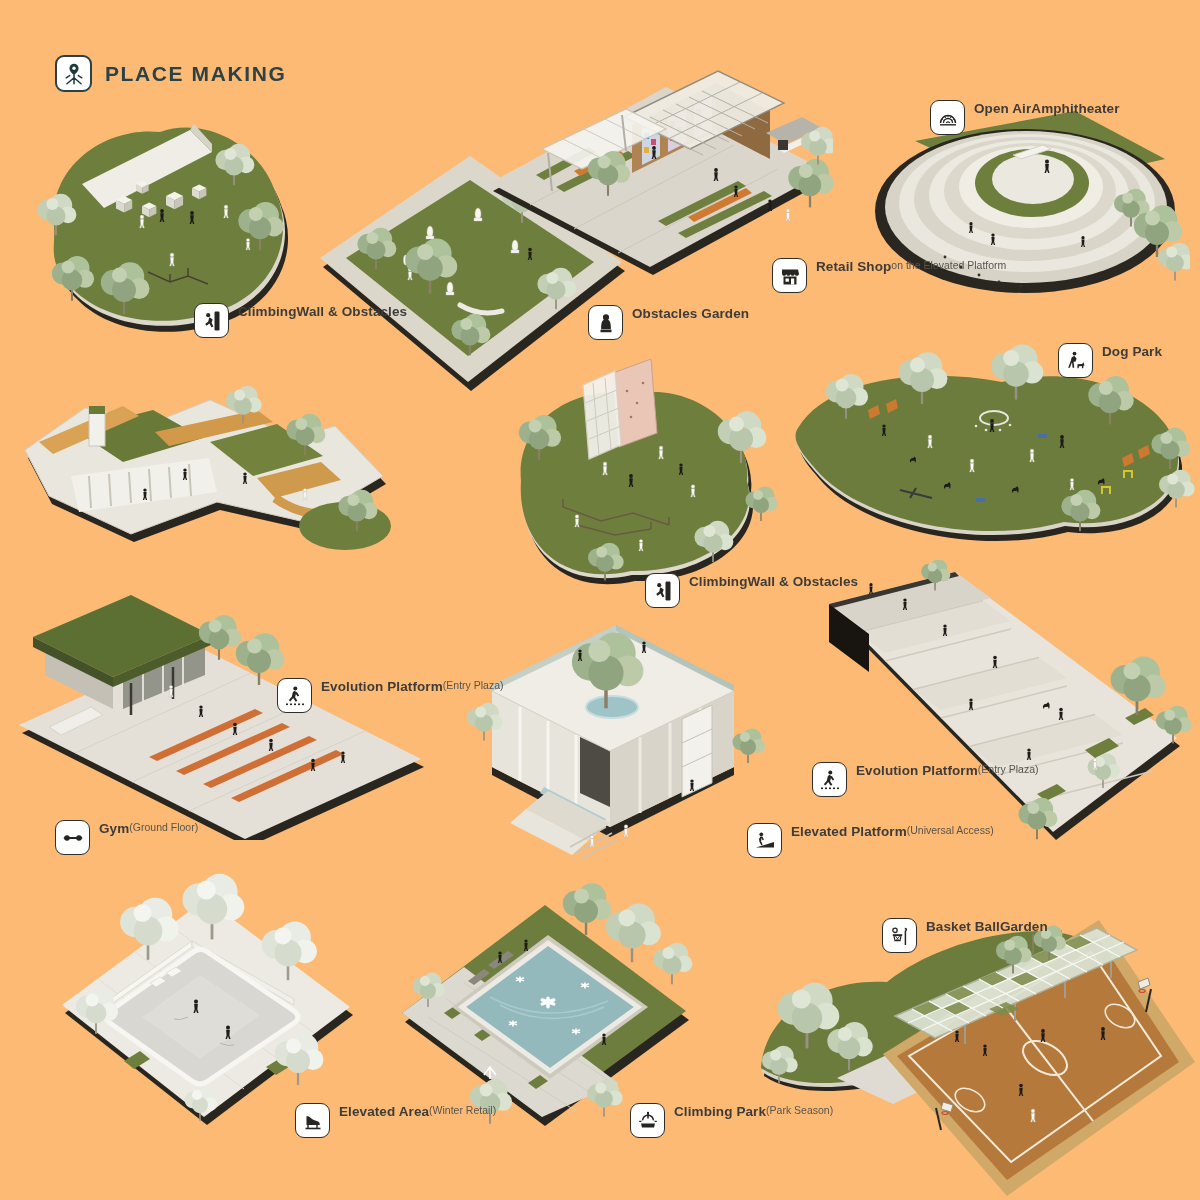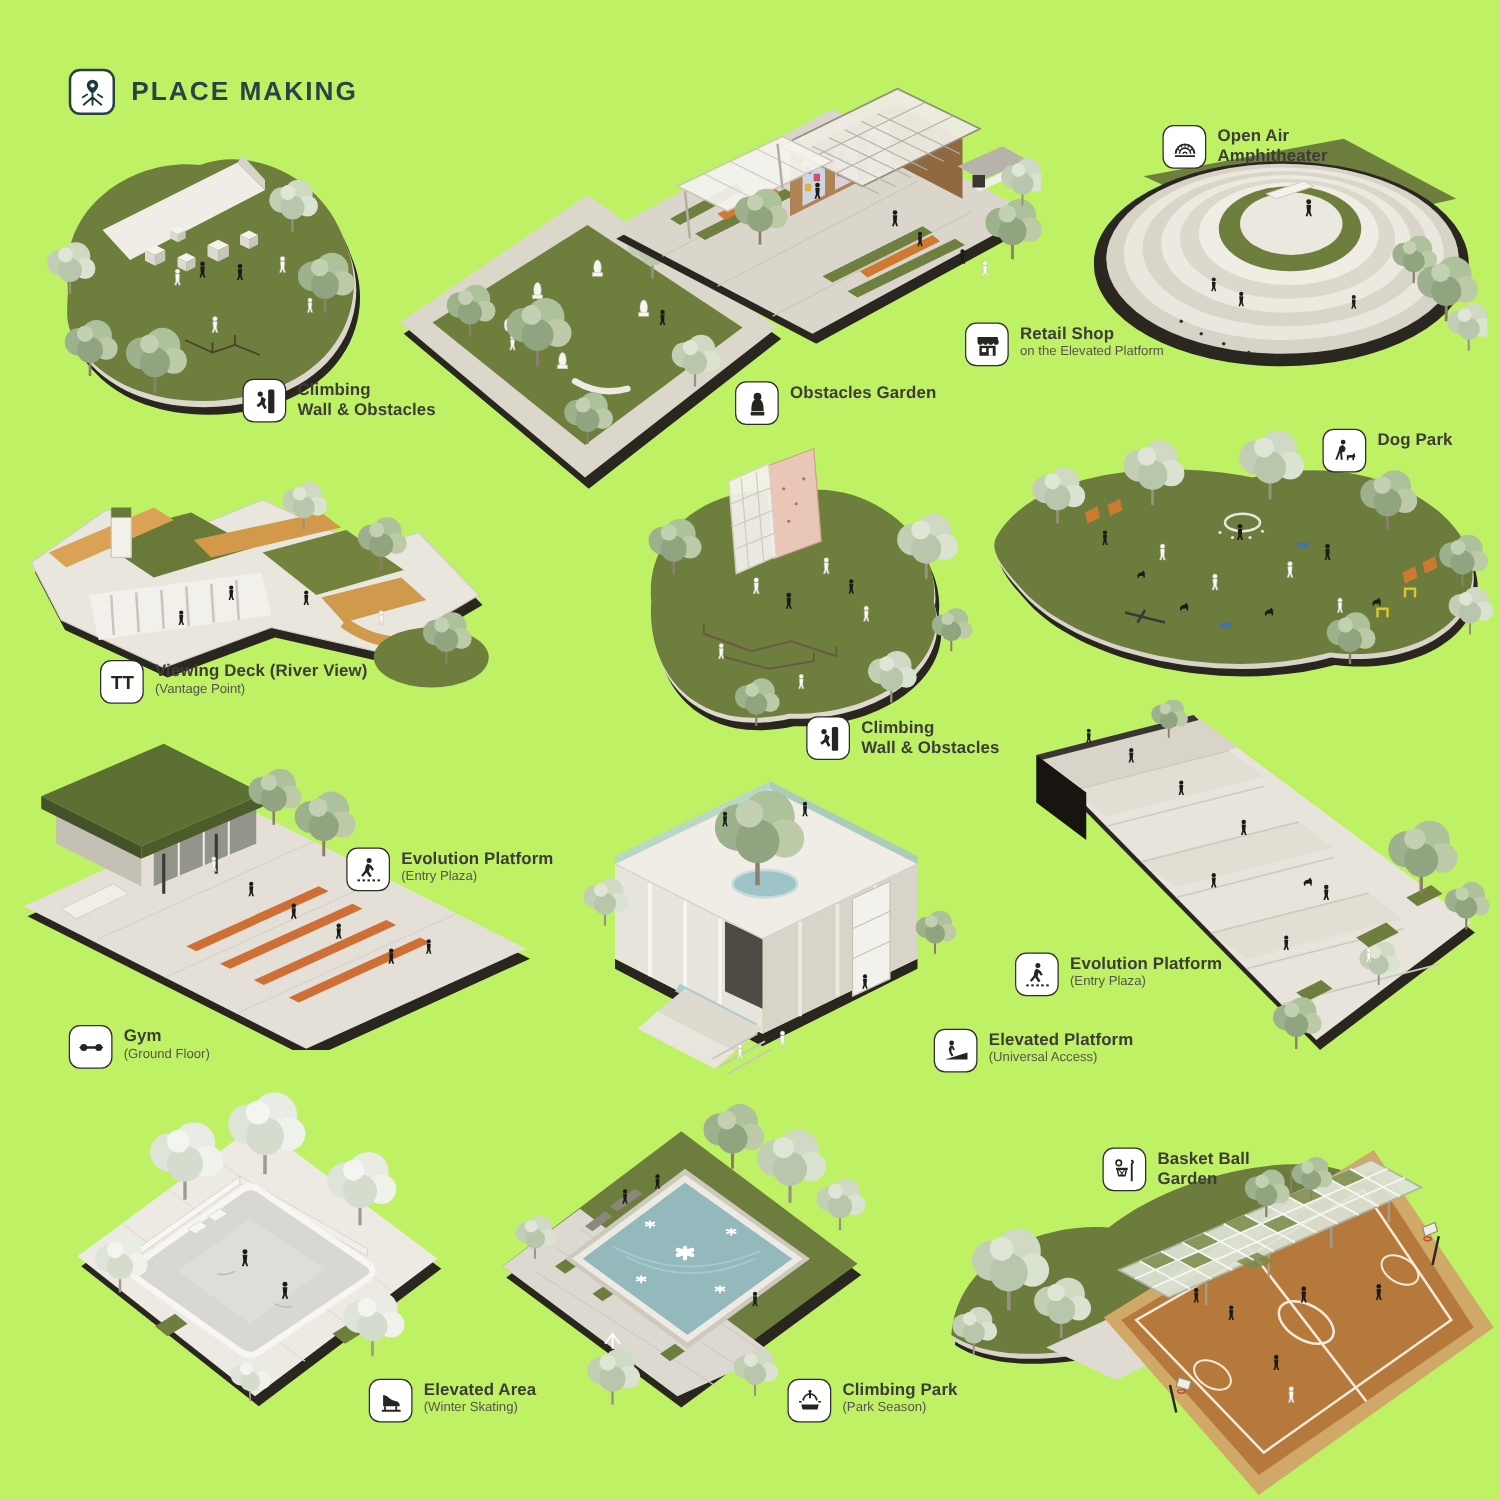"PLACE MAKING" .board { background: #bef264 -> #fdba74 }
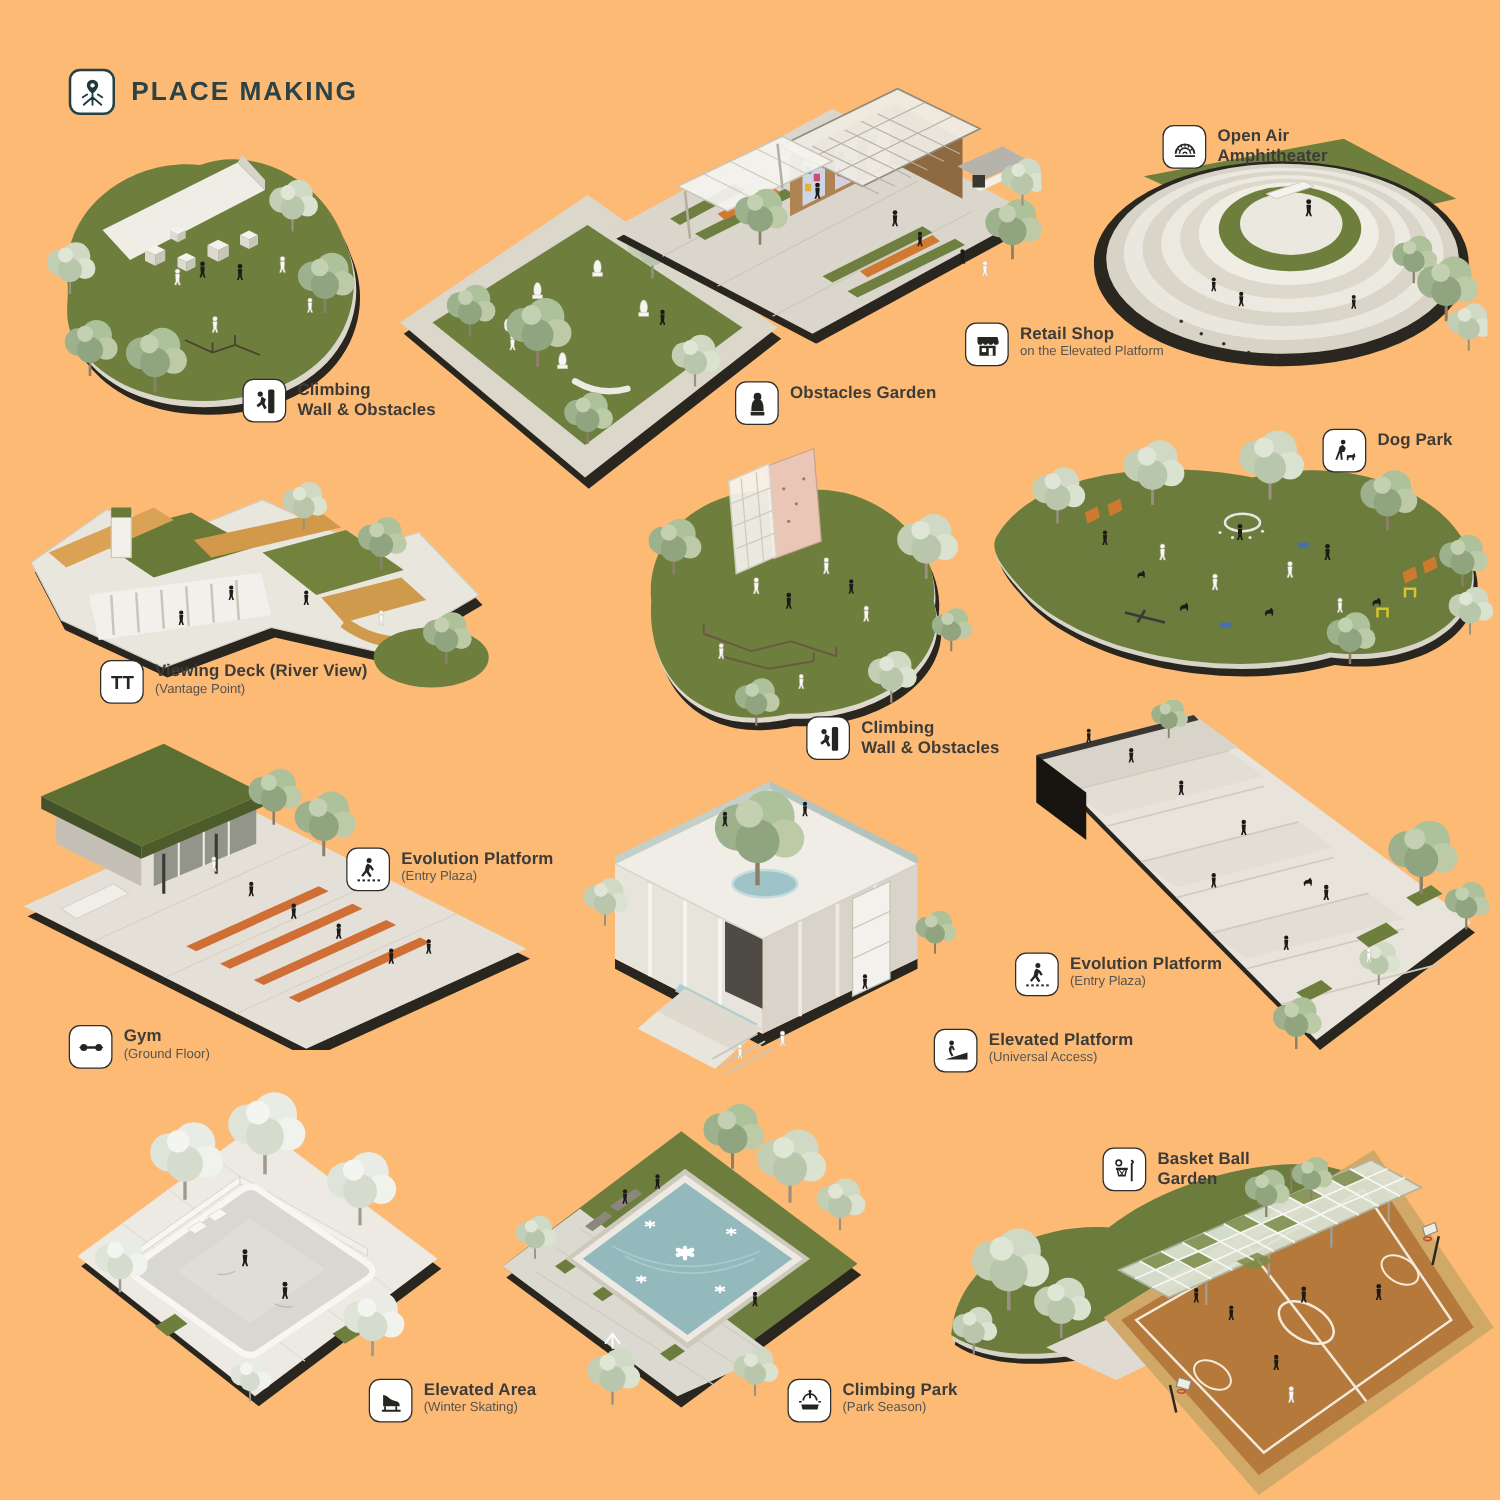"Open Air" .ltext { flex-direction: column -> row }
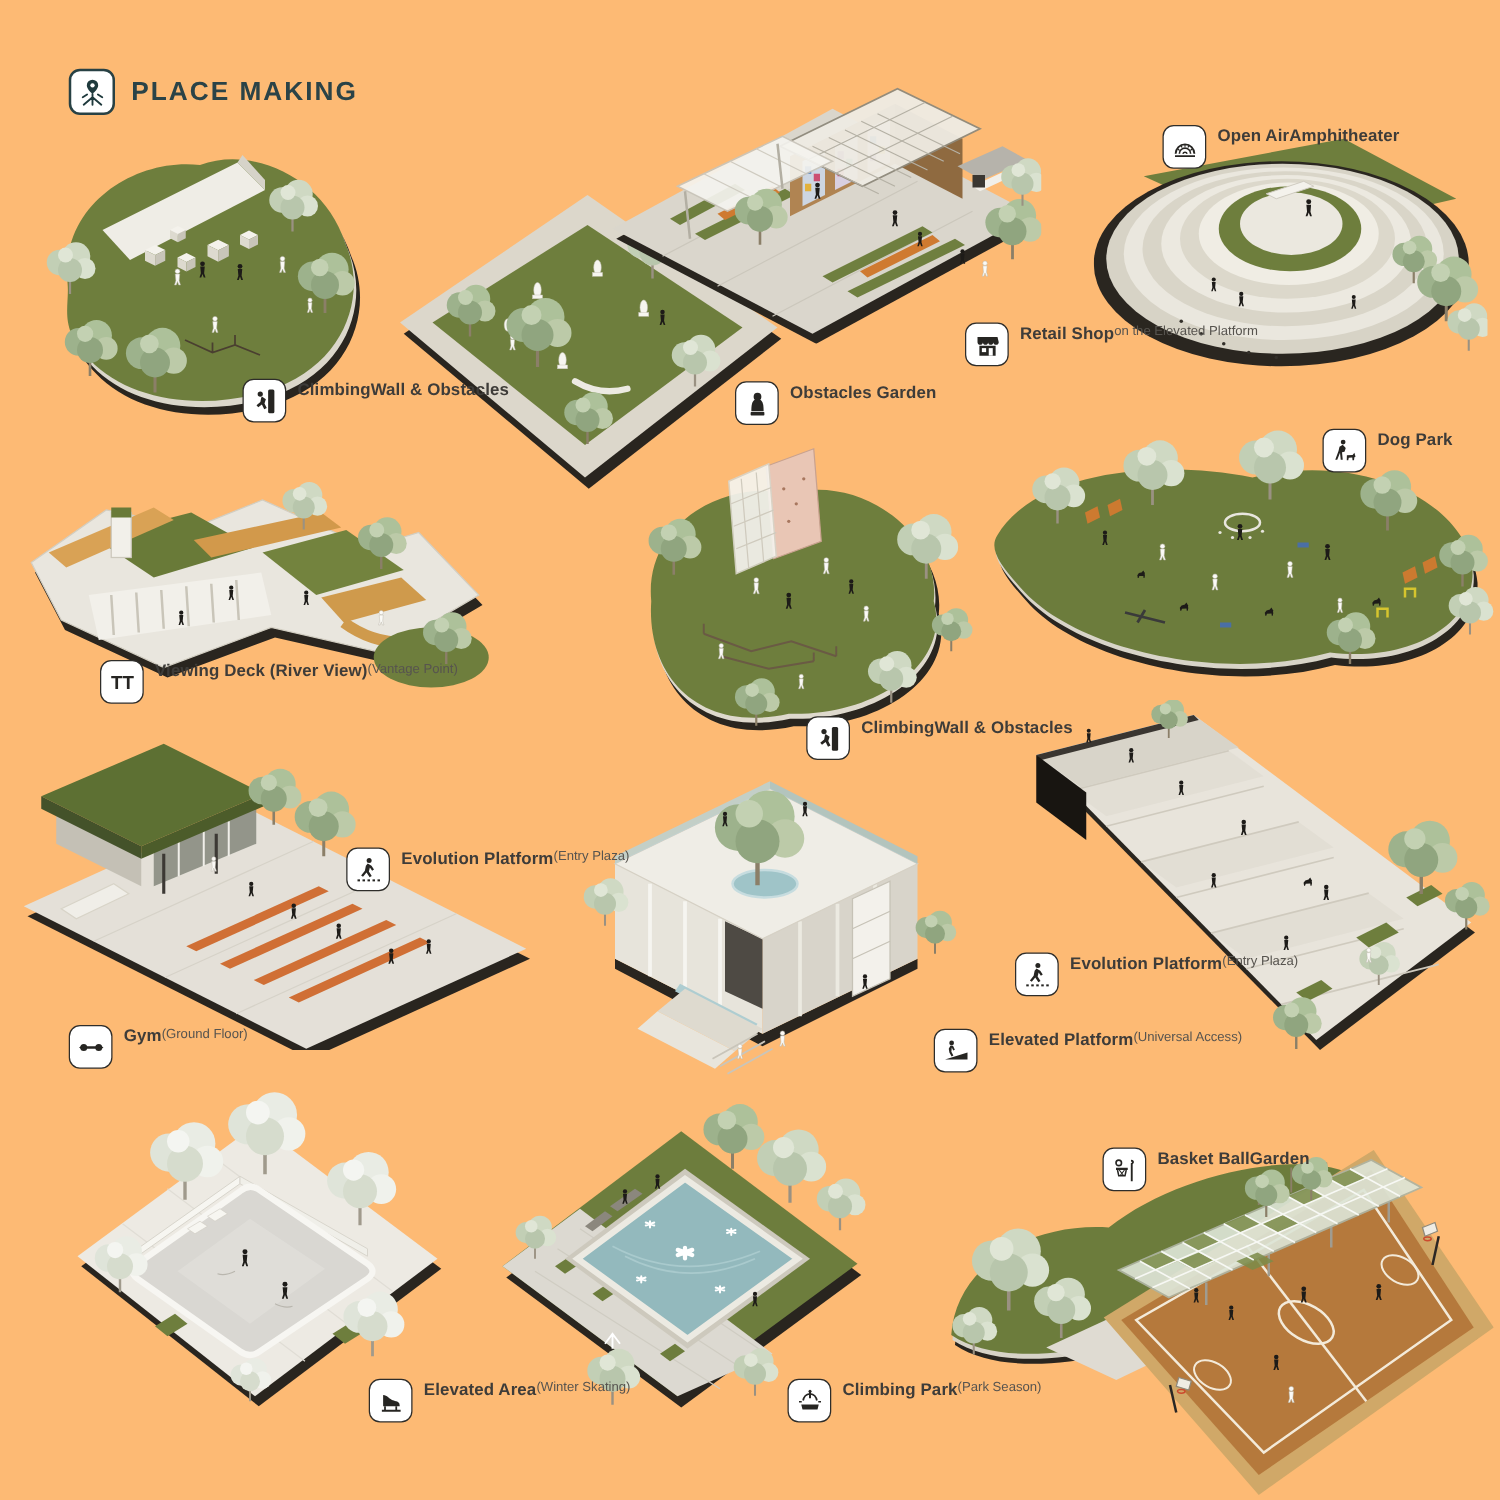"TT" div.label { html: <div> <span> <svg> <text>TT</text> </svg> </span> <span> <span>Viewing Deck (River View)</span> <span>(Vantage Point)</span> </span> </div> -> none }
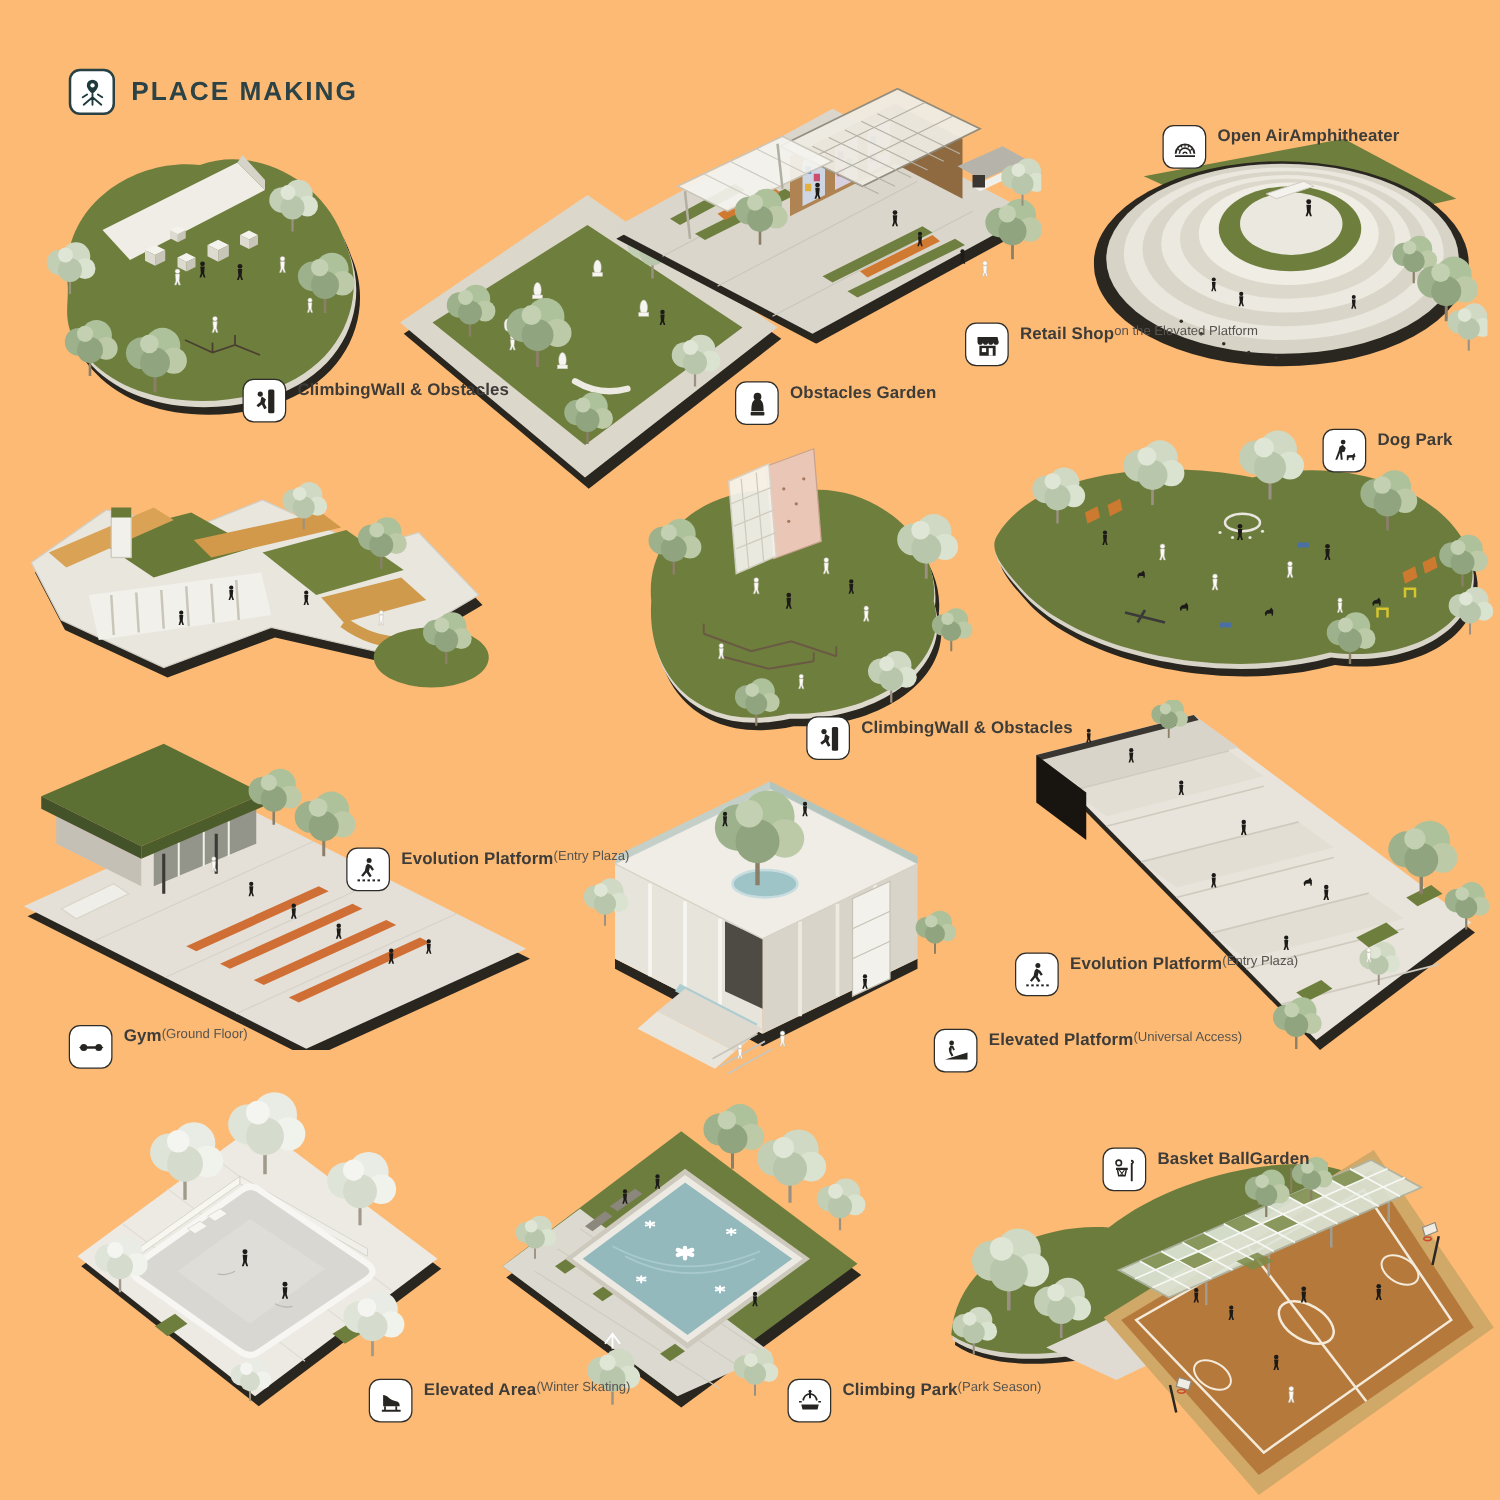"(Winter Skating)" span.sub { text: Skating -> Retail }
